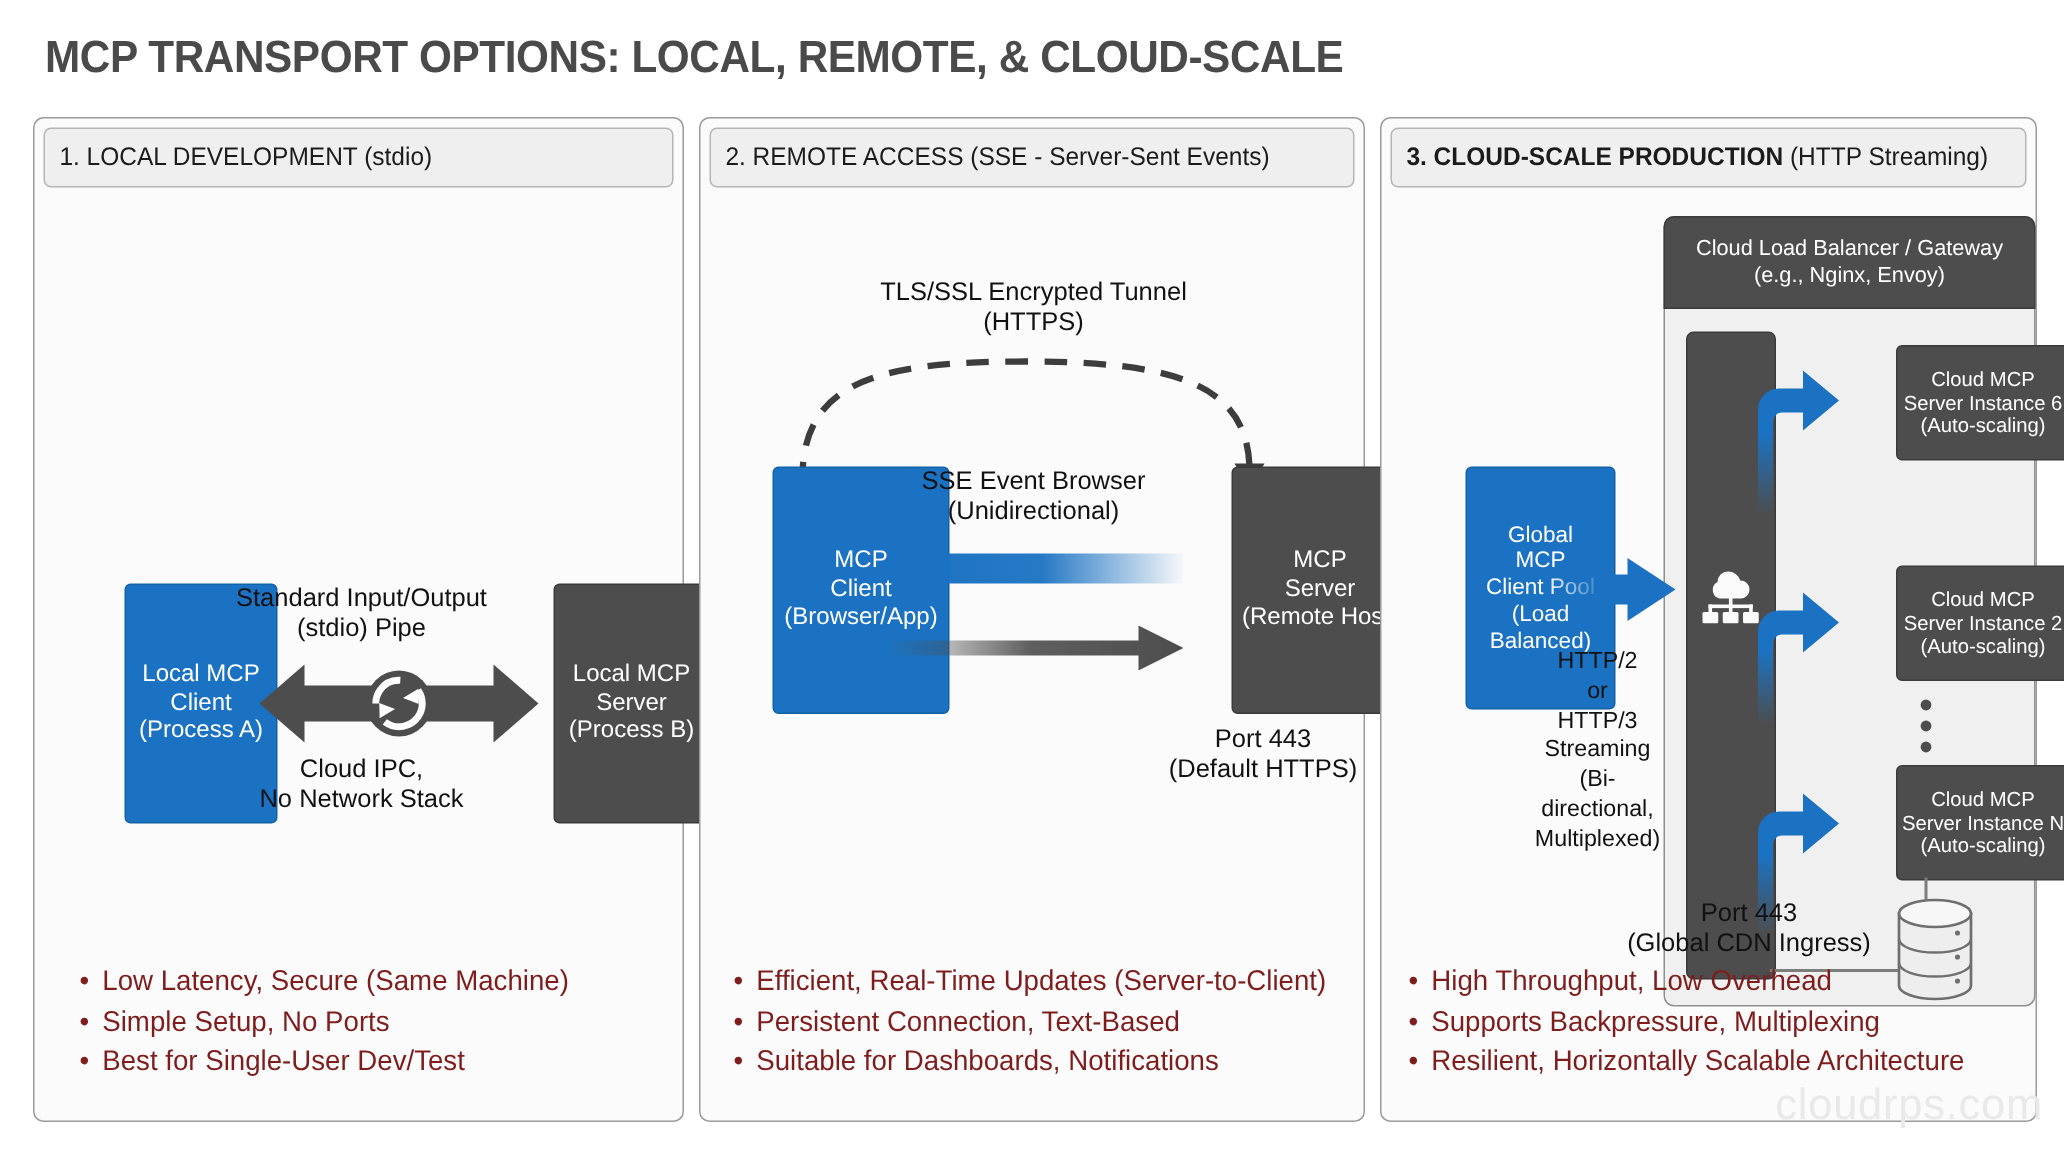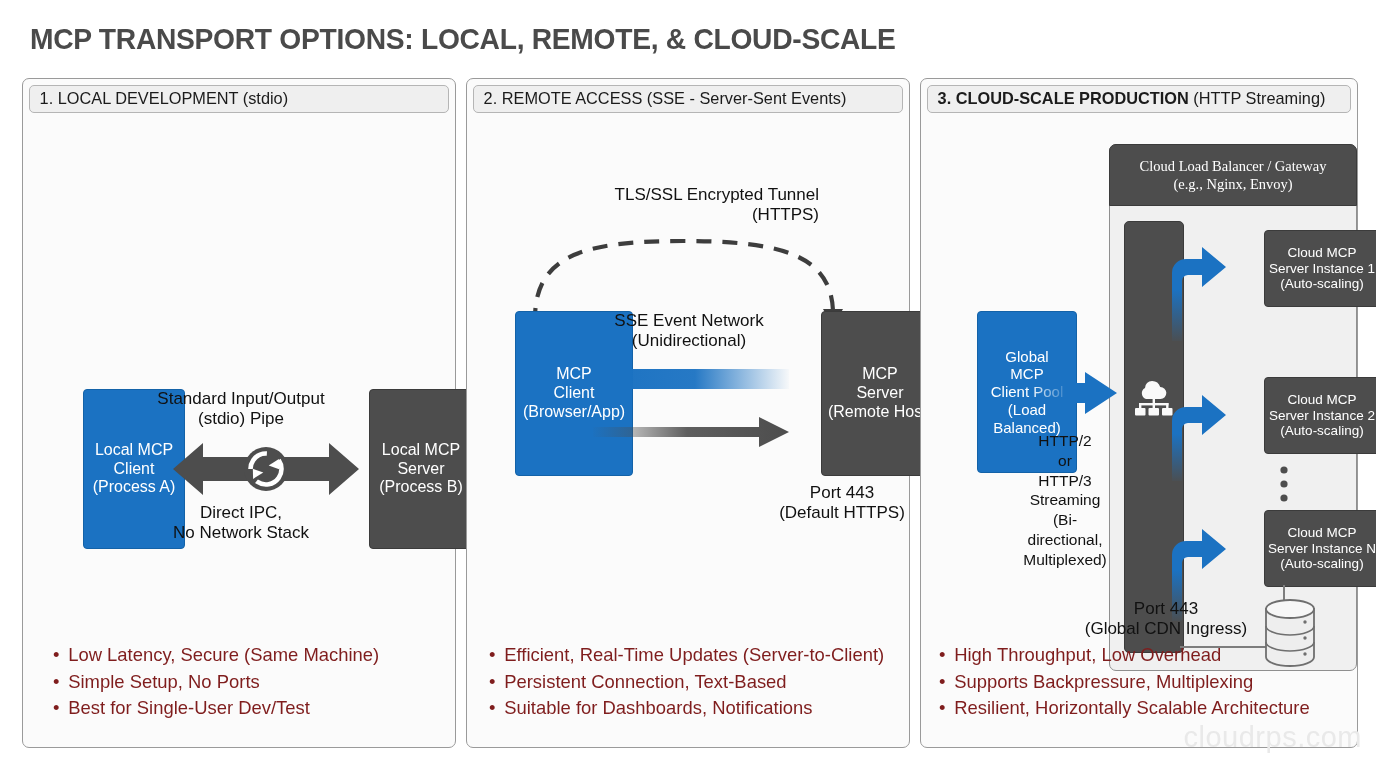"1. LOCAL DEVELOPMENT (stdio)" .panel-header { height: 28px -> 40px }
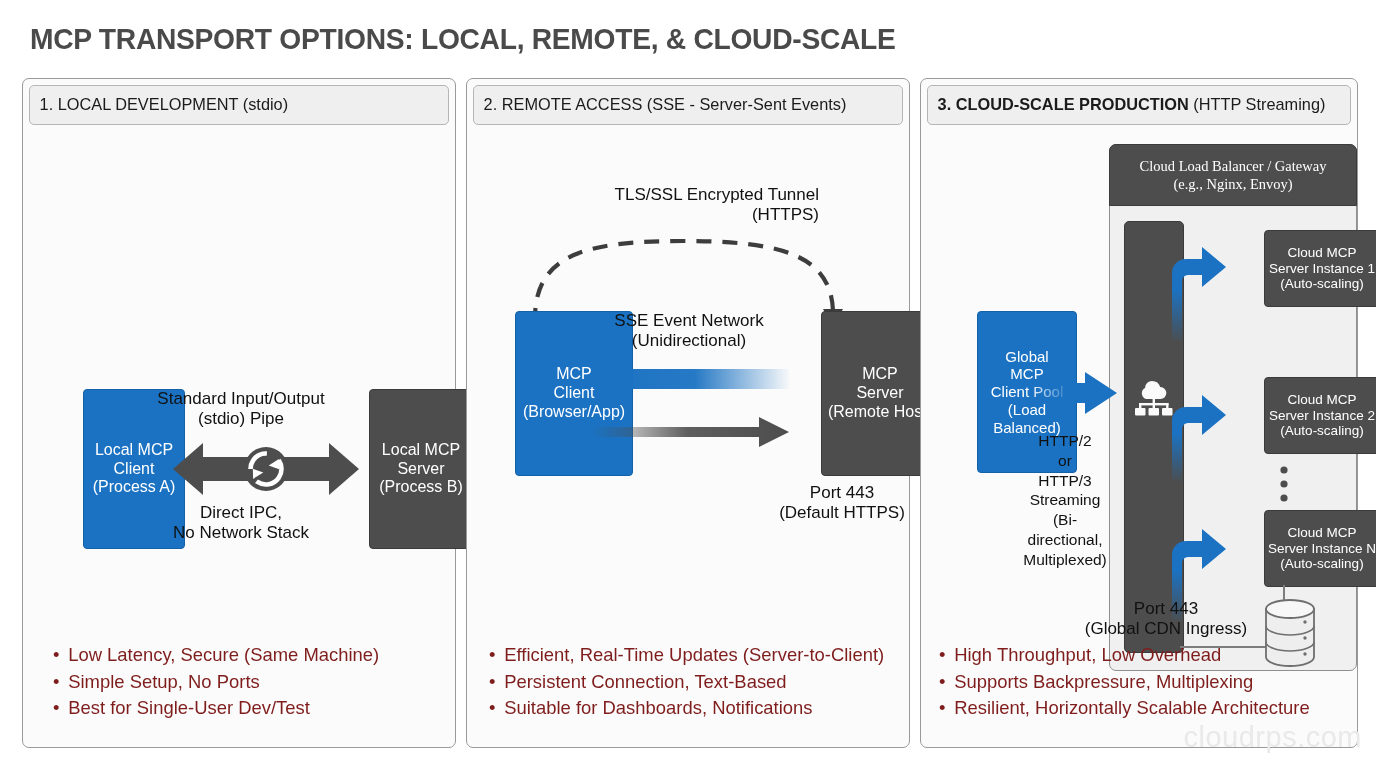"Cloud Load Balancer / Gateway" div { font-family: Liberation Serif, serif -> none }
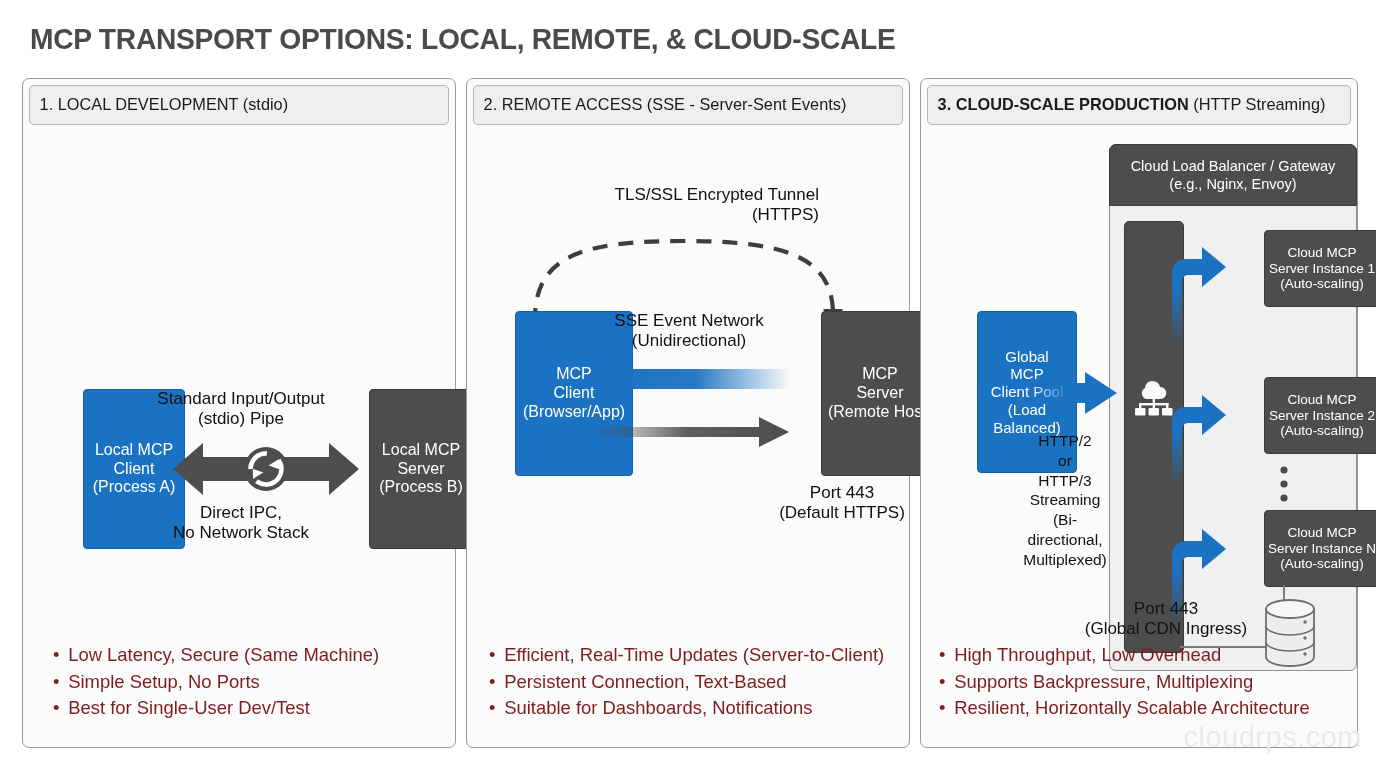"TLS/SSL Encrypted Tunnel" div.lbl { text-align: right -> none }
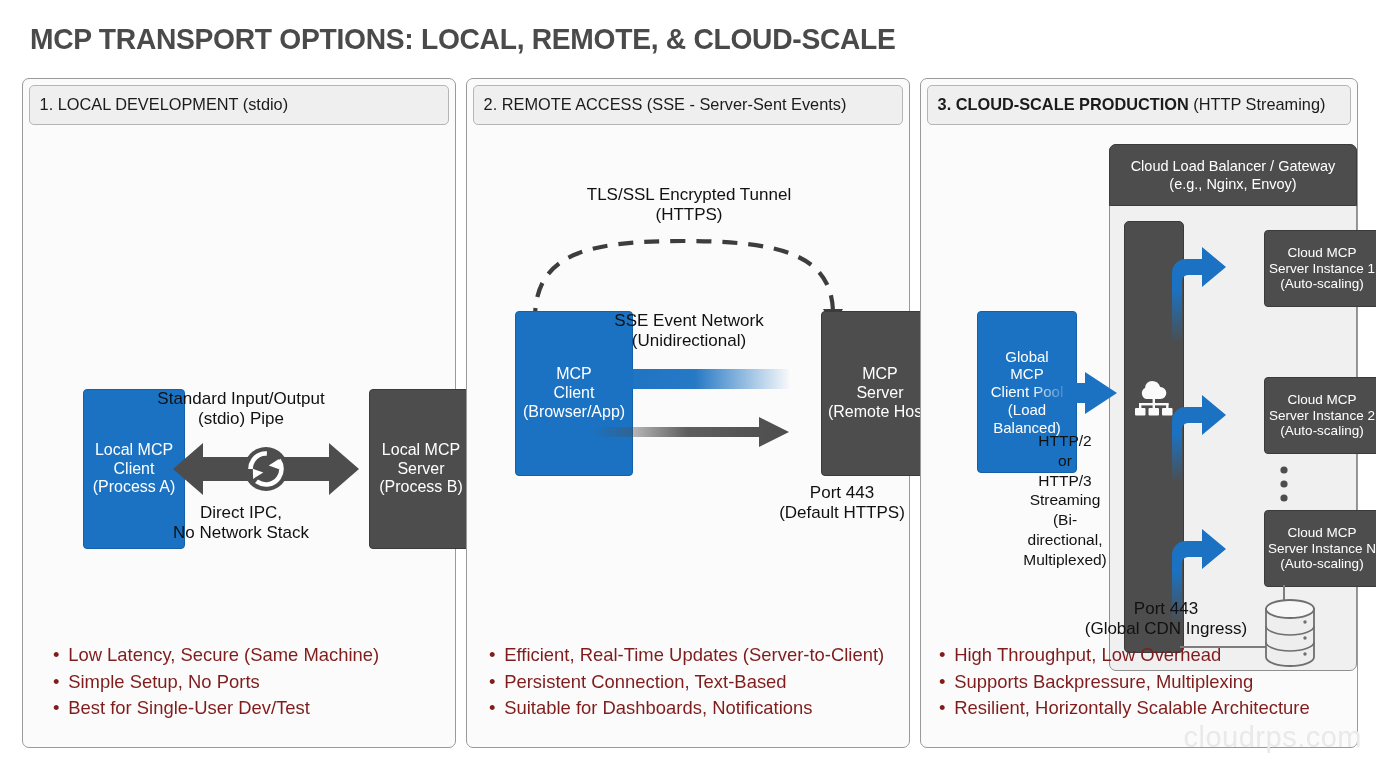"Server Instance 1" div { text: 1 -> 6 }
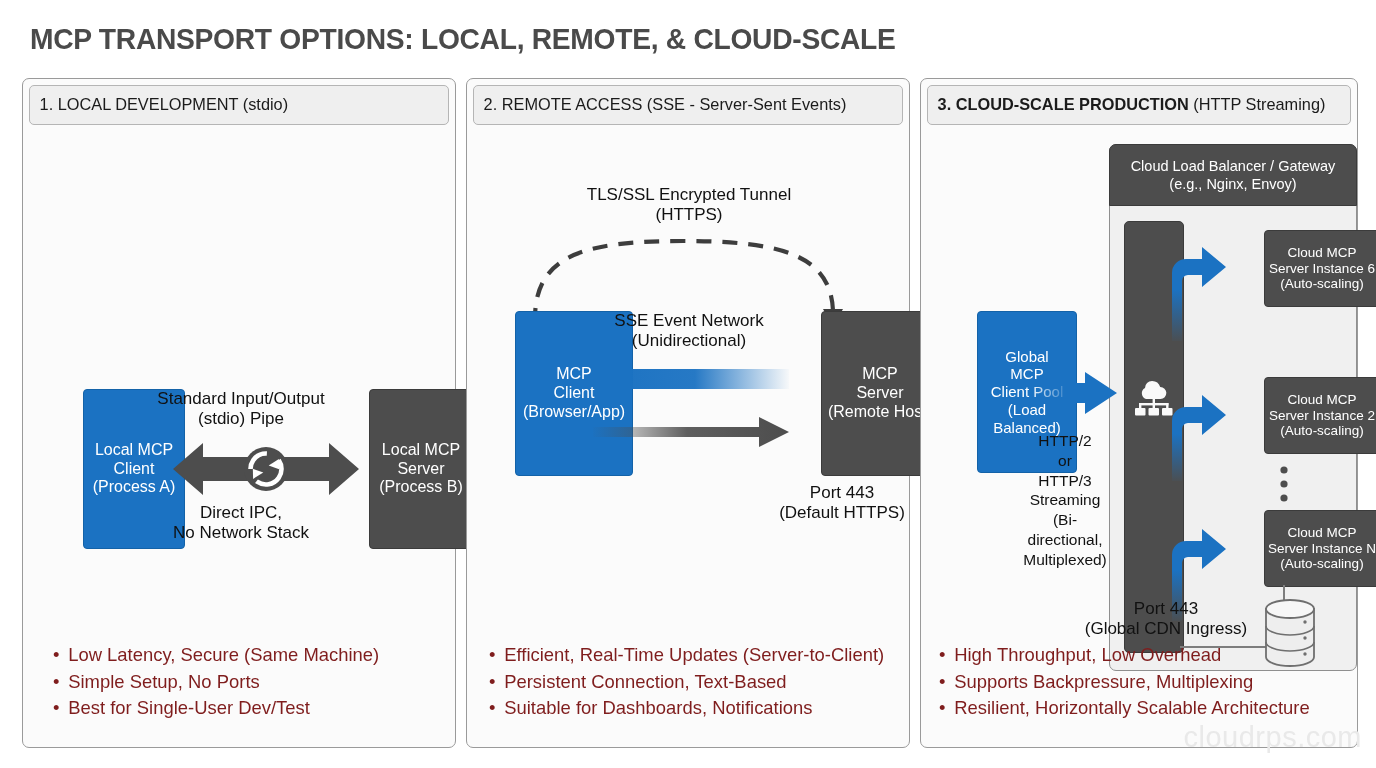"SSE Event Network" div { text: Network -> Browser }
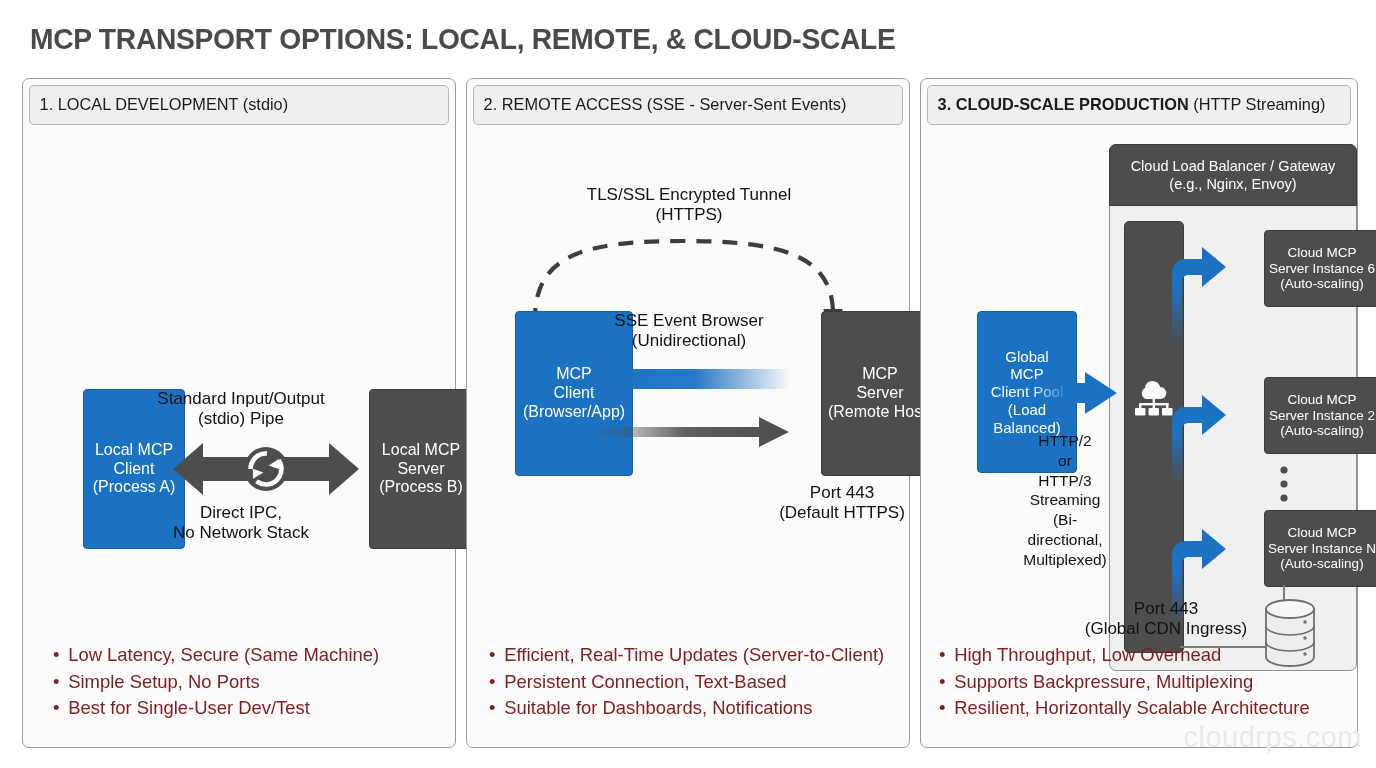"Direct IPC," div { text: Direct -> Cloud }
